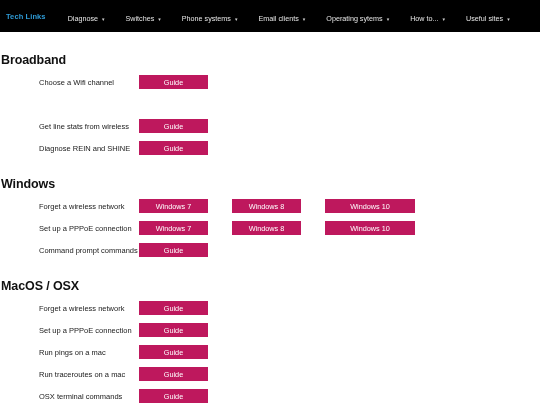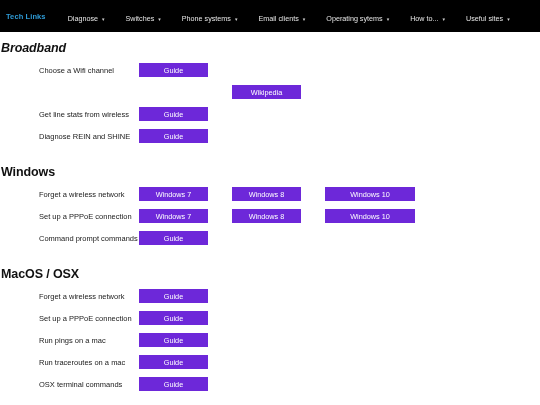"Broadband" .section:first-child .section-title { font-style: italic -> none; padding-top: 9px -> 21px }
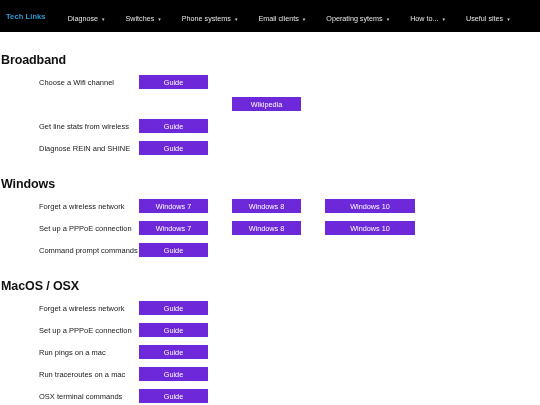"Guide" .btn { background: #6d28d9 -> #be185d }
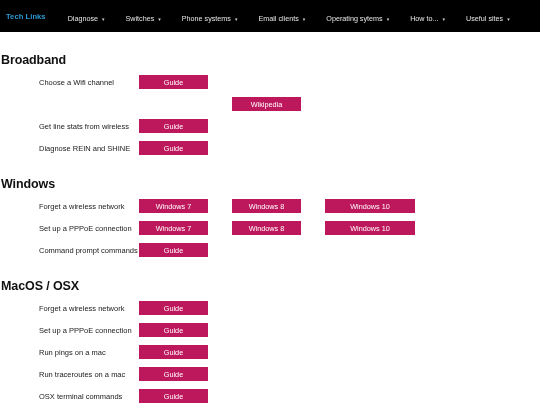"Wikipedia" button.btn { html: <button>Wikipedia</button> -> none }
